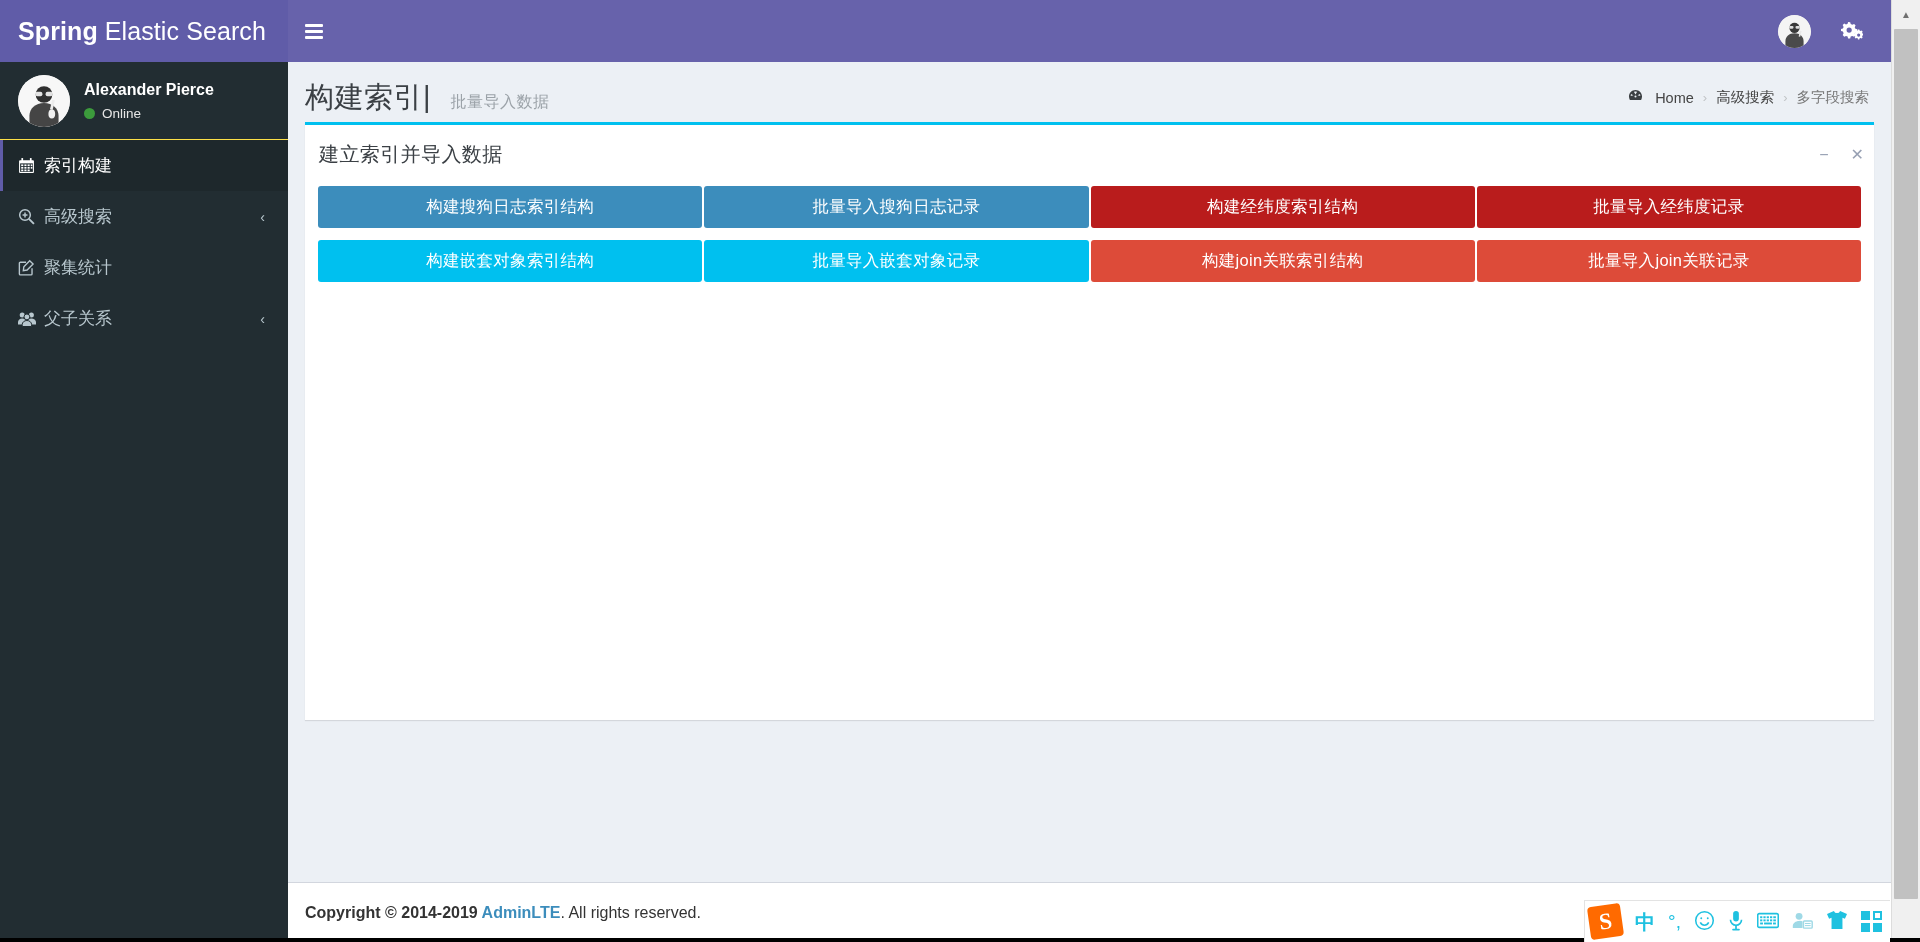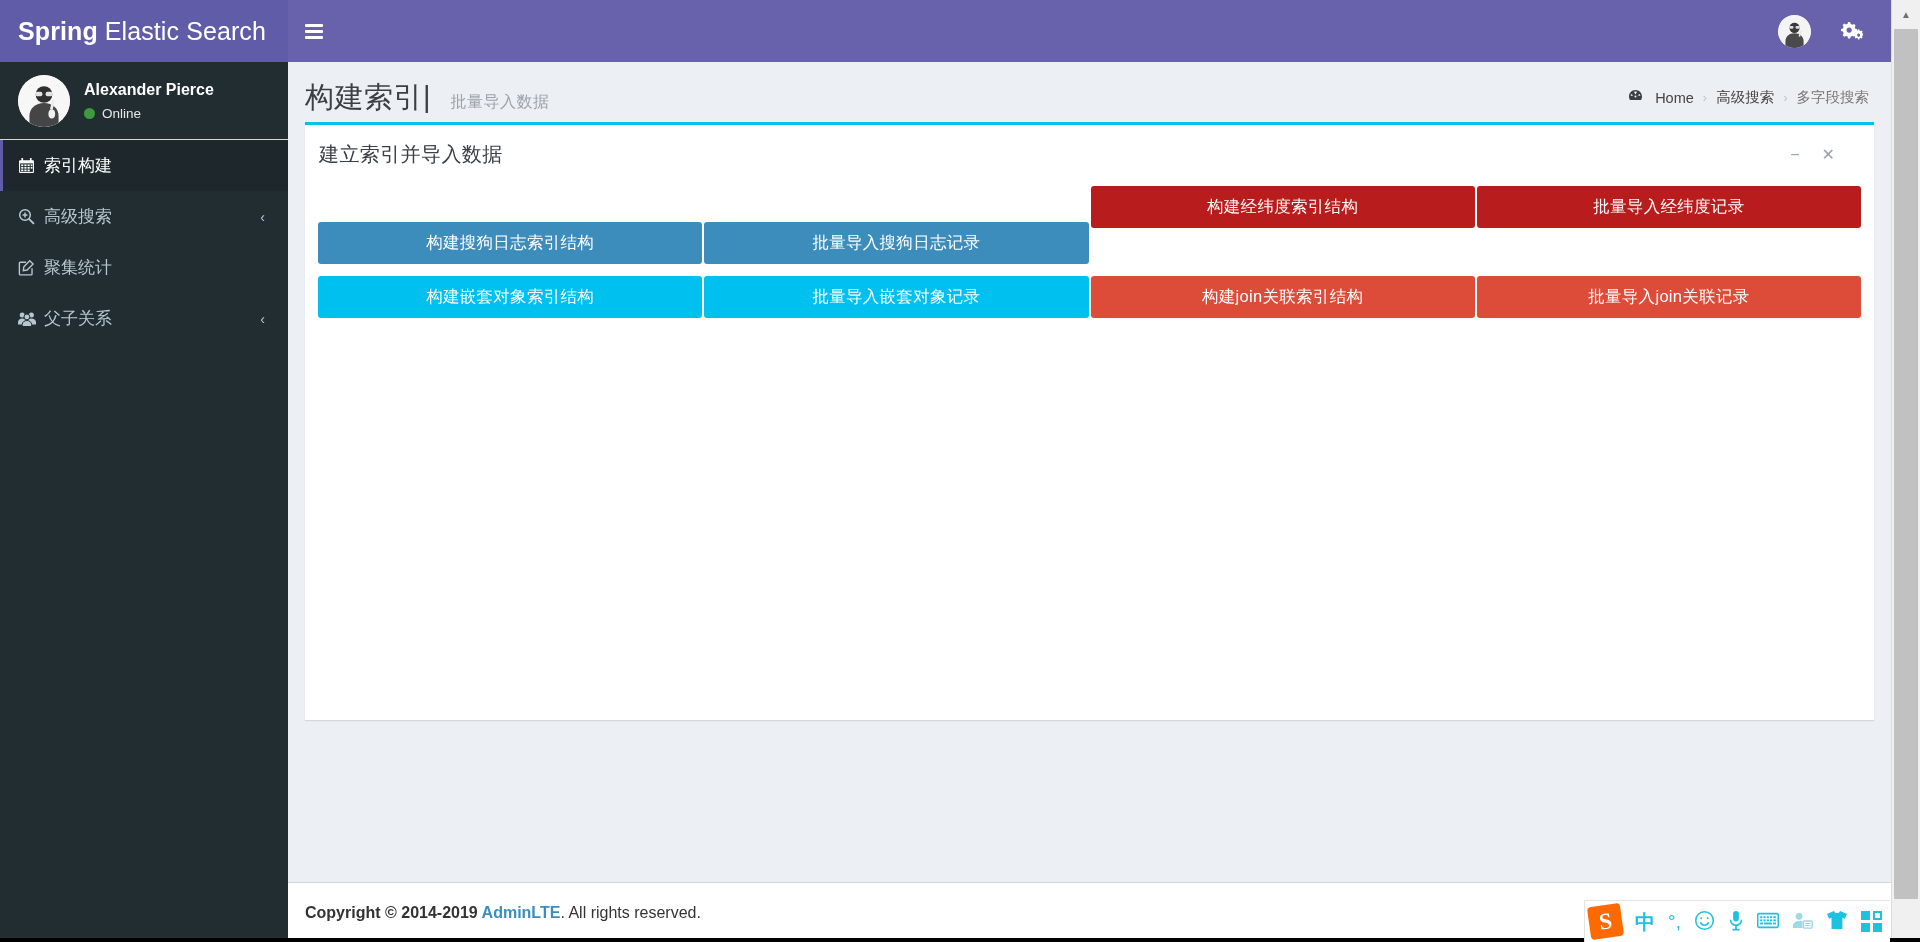"建立索引并导入数据" .box-header { padding: 16px 29px 16px 14px -> 16px 0 16px 14px }
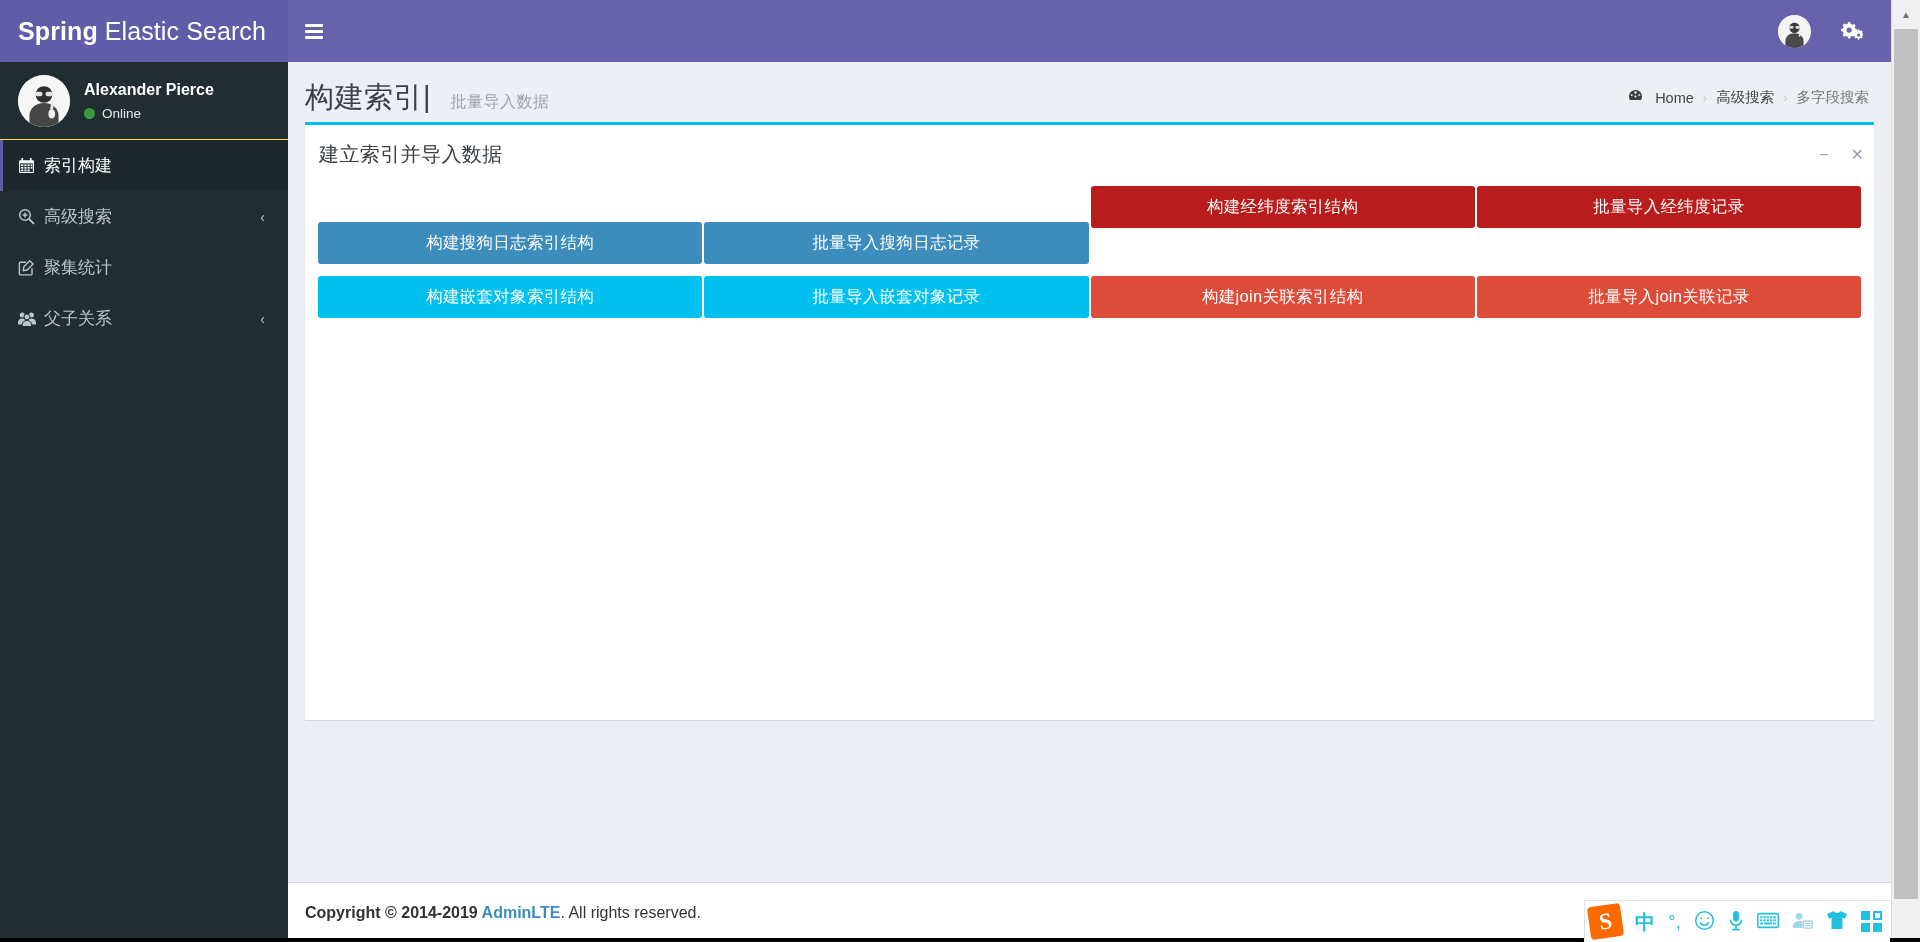"构建搜狗日志索引结构" .btn-primary { margin-top: 36px -> none }
